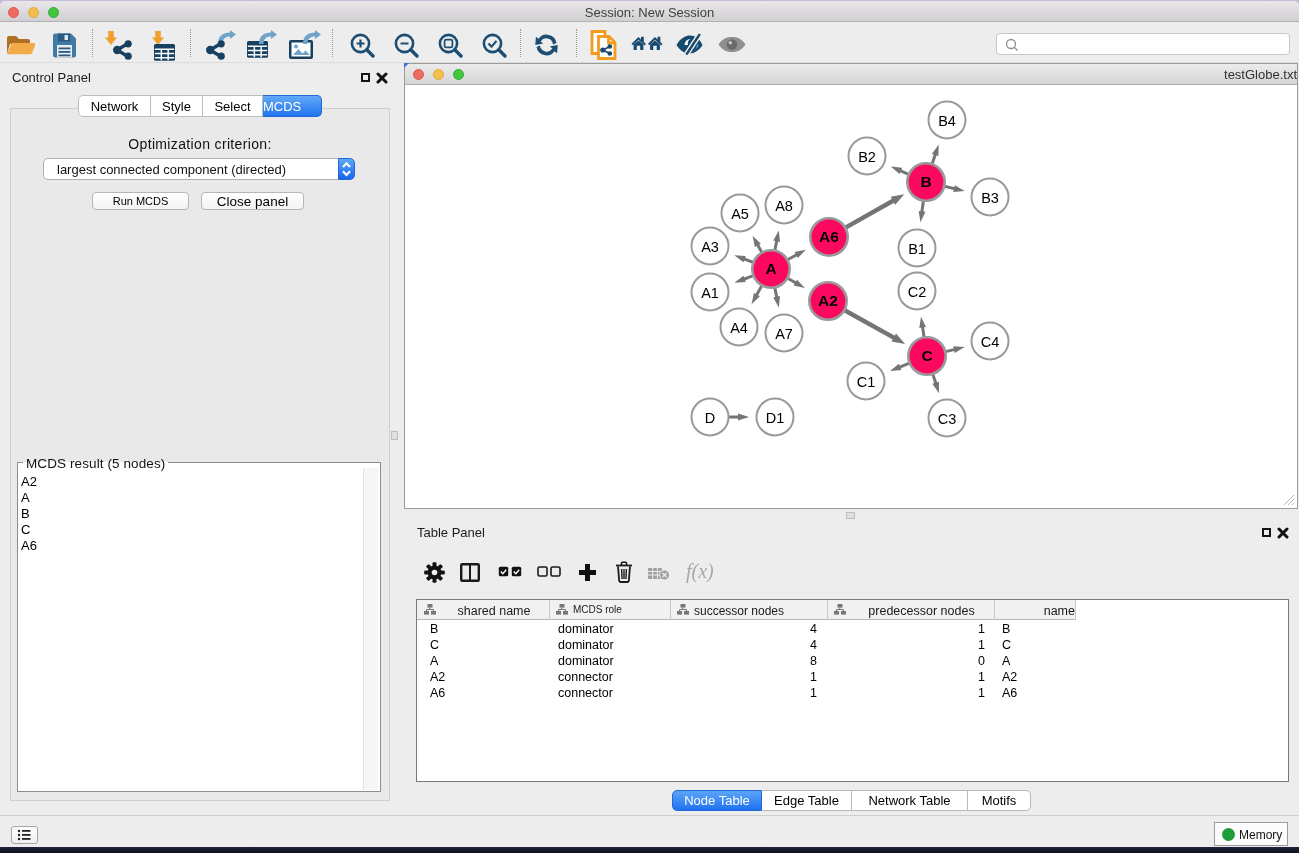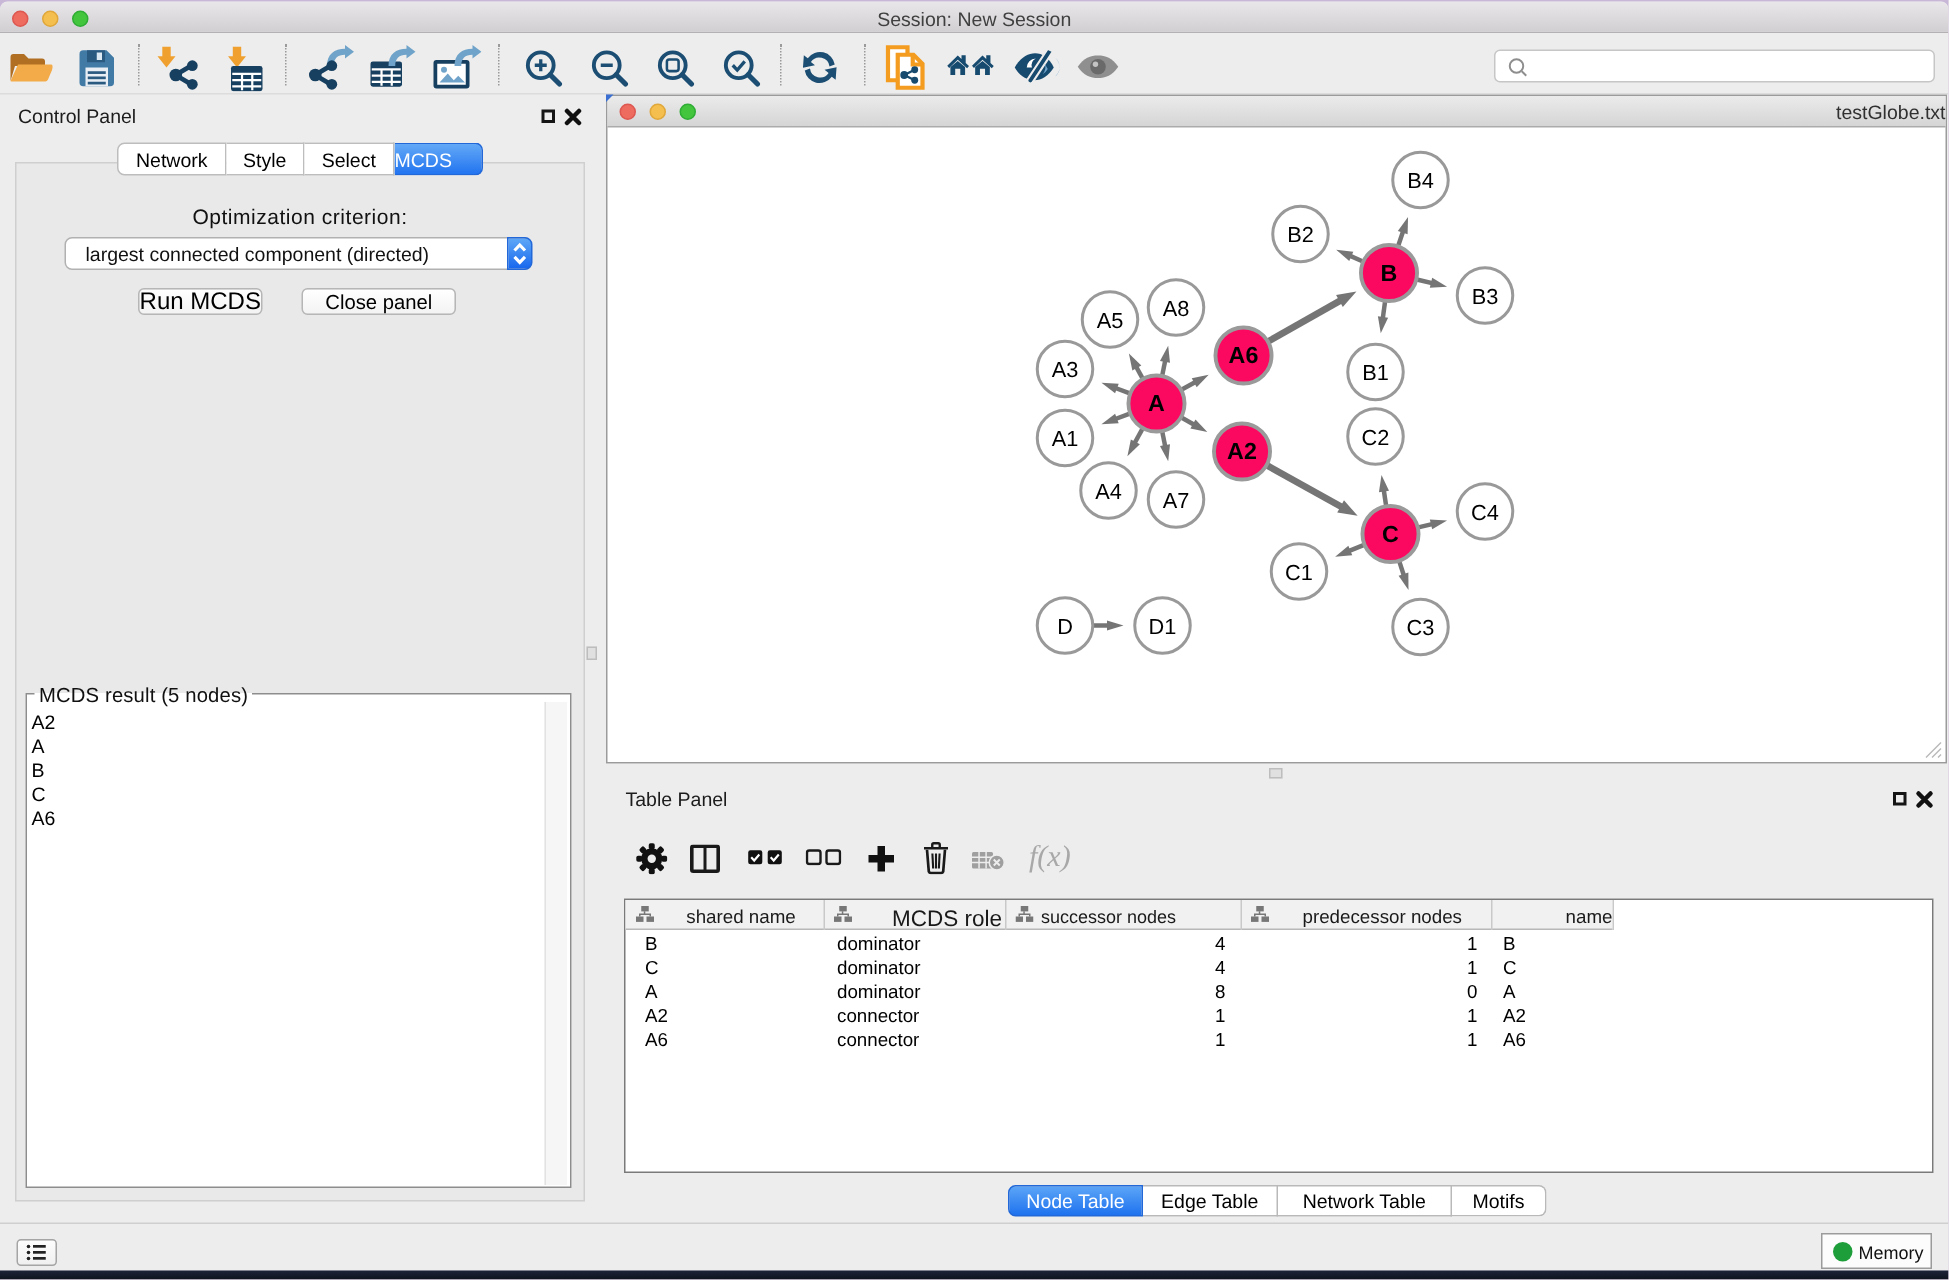"Run MCDS" div.abs { font-size: 16px -> 11px; width: 83px -> 97px }
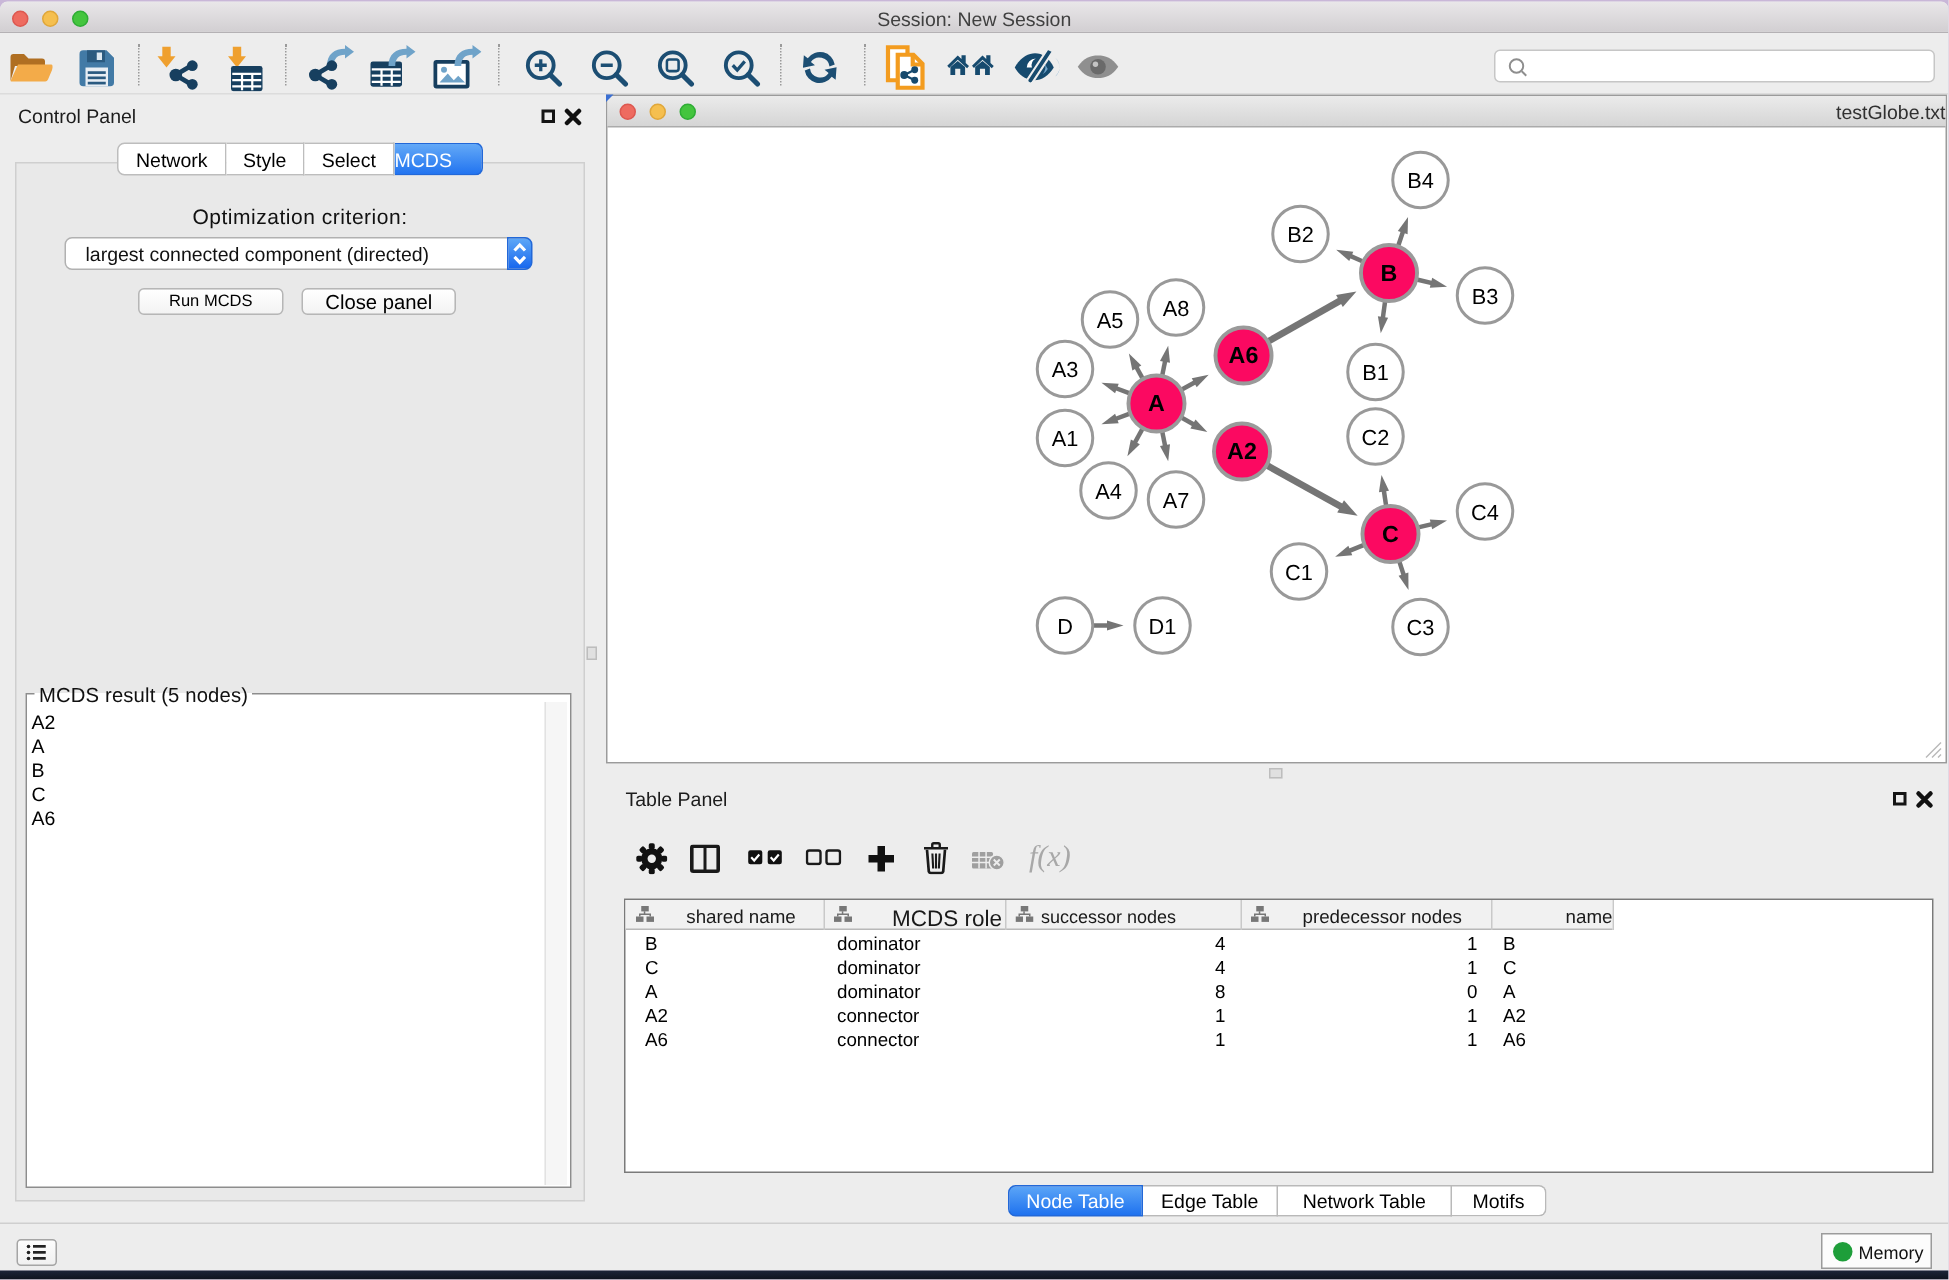"MCDS role" div.abs { font-size: 15px -> 10px; text-align: right -> left }
